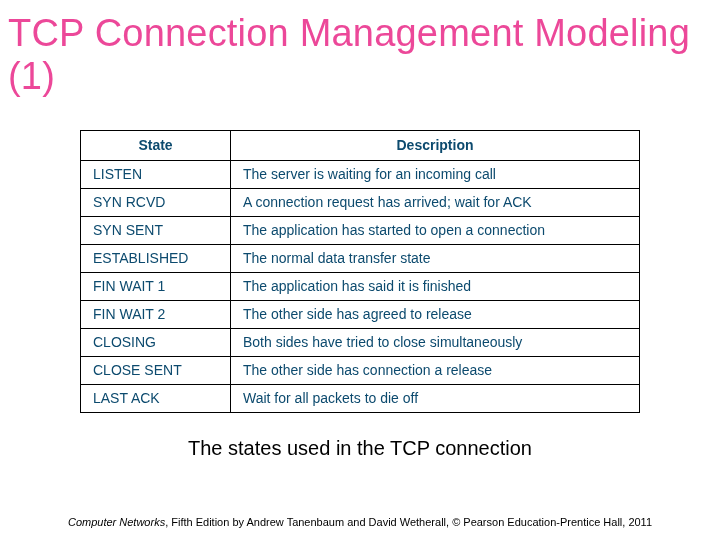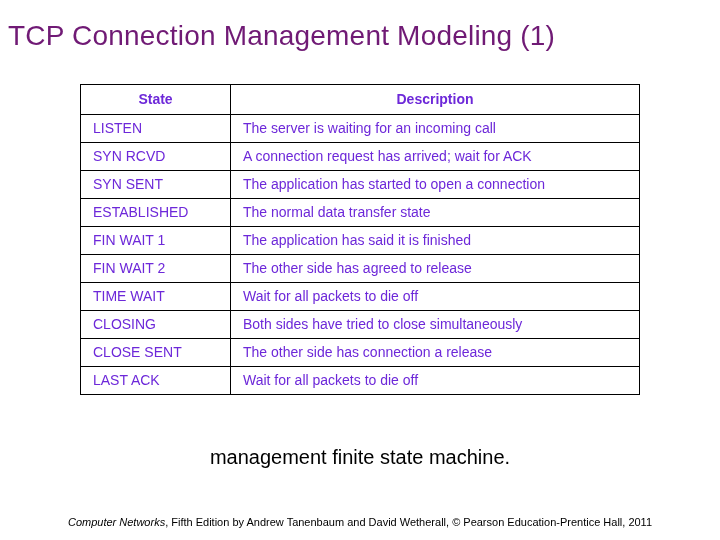"TCP Connection Management Modeling (1)" .title { color: #701a75 -> #ec4899; font-size: 28px -> 38px; padding: 20px 8px 0 8px -> 12px 8px 0 8px }
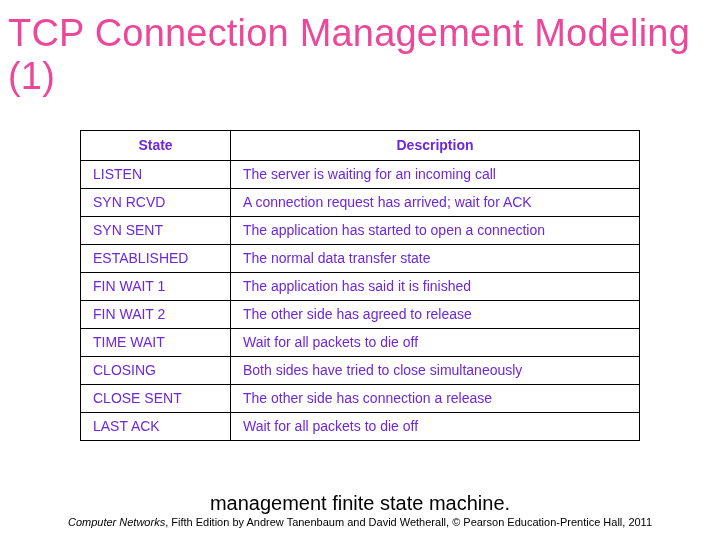"State" th, td { color: #6d28d9 -> #0c4a6e }
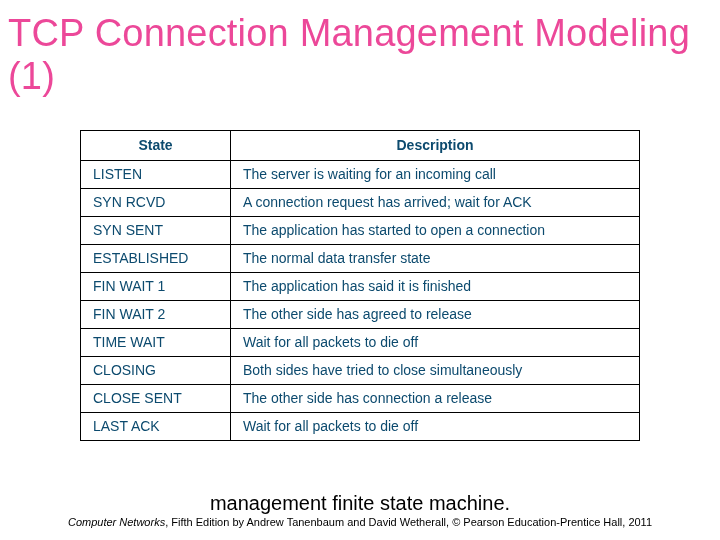"TIME WAIT" tr { html: <tr> <td>TIME WAIT</td> <td>Wait for all packets to die off</td> </tr> -> none }
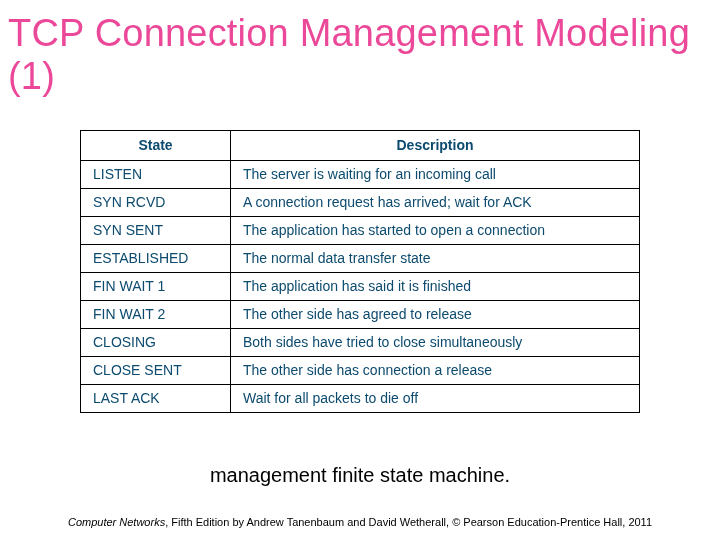"The states used in the" span { html: none -> <span>The states used in the TCP connection</span> }
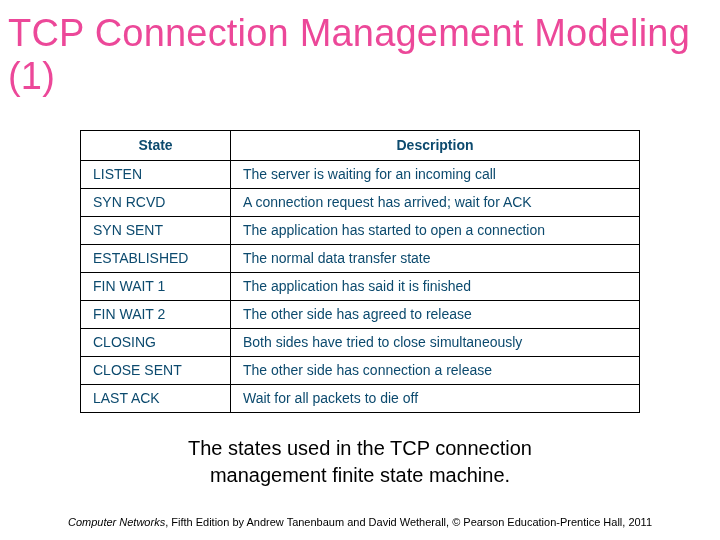"management finite state machine." span { html: <span>management finite state machine.</span> -> none }
